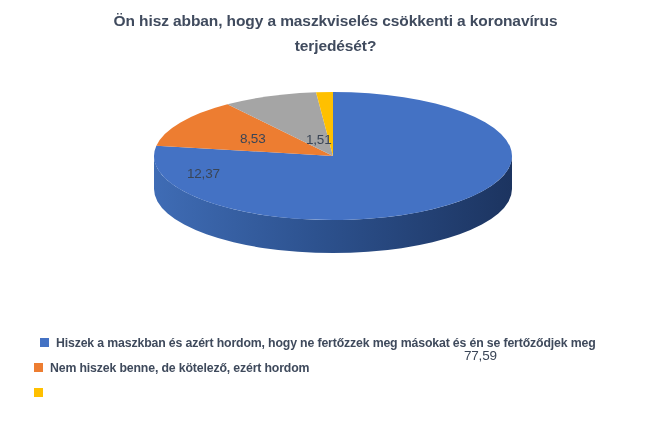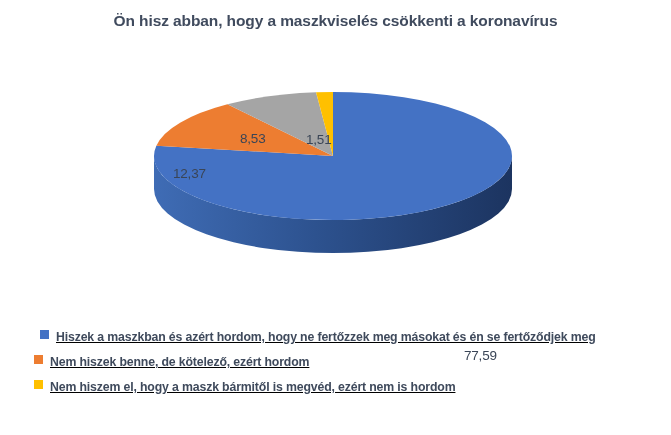"terjedését?" span { html: none -> <span>terjedését?</span> }
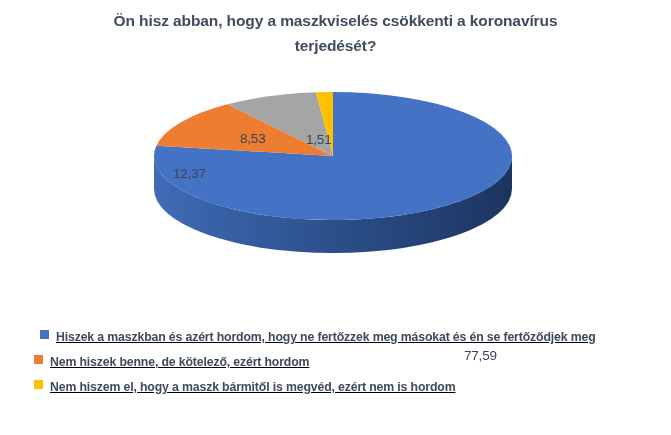"12,37" #label-orange { left: 173px -> 187px }
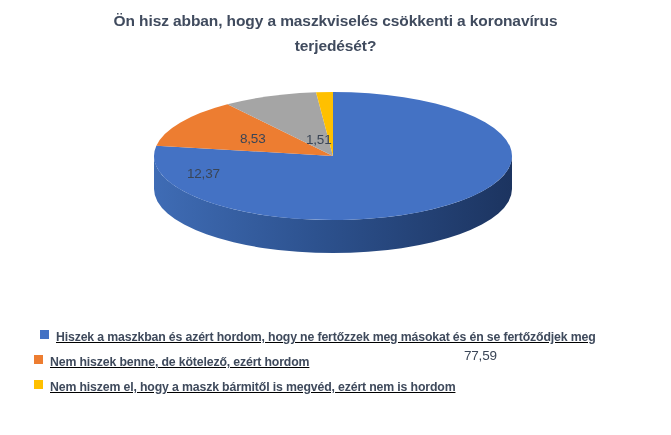"Hiszek a maszkban és azért" .legend-row { align-items: flex-start -> center; text-decoration: underline -> none }
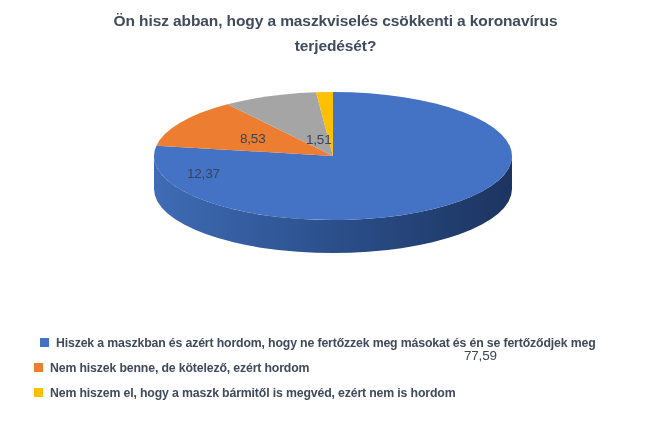"Nem hiszem el, hogy a" span.legend-label { html: <span>Nem hiszem el, hogy a maszk bármitől is megvéd, ezért nem is hordom</span> -> none }
